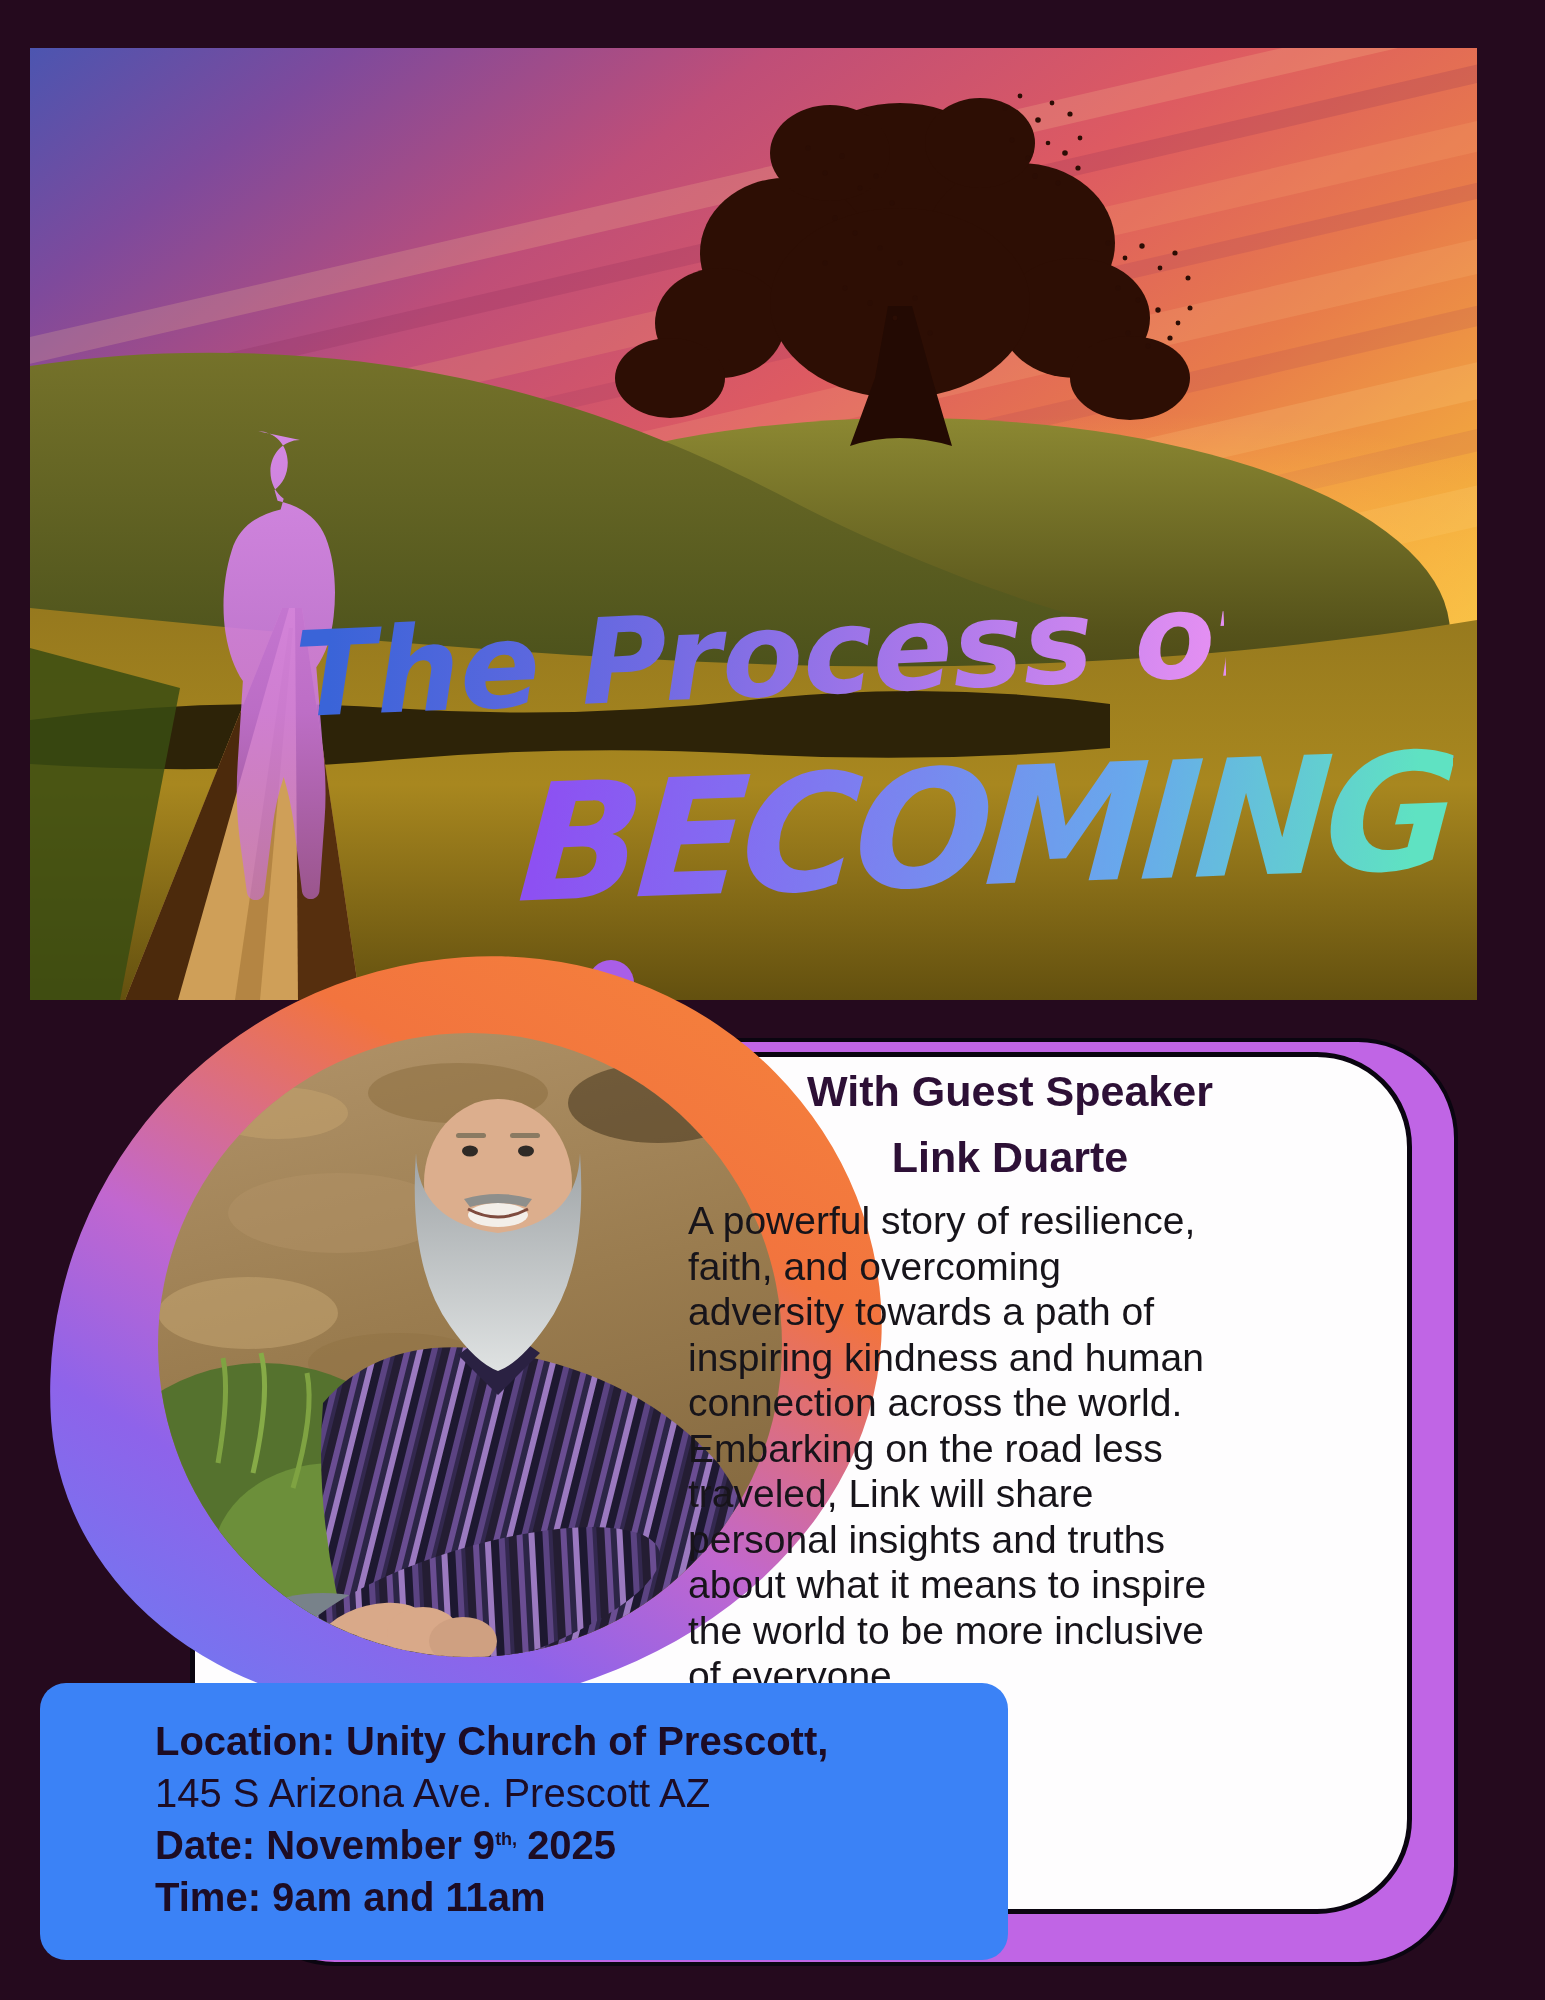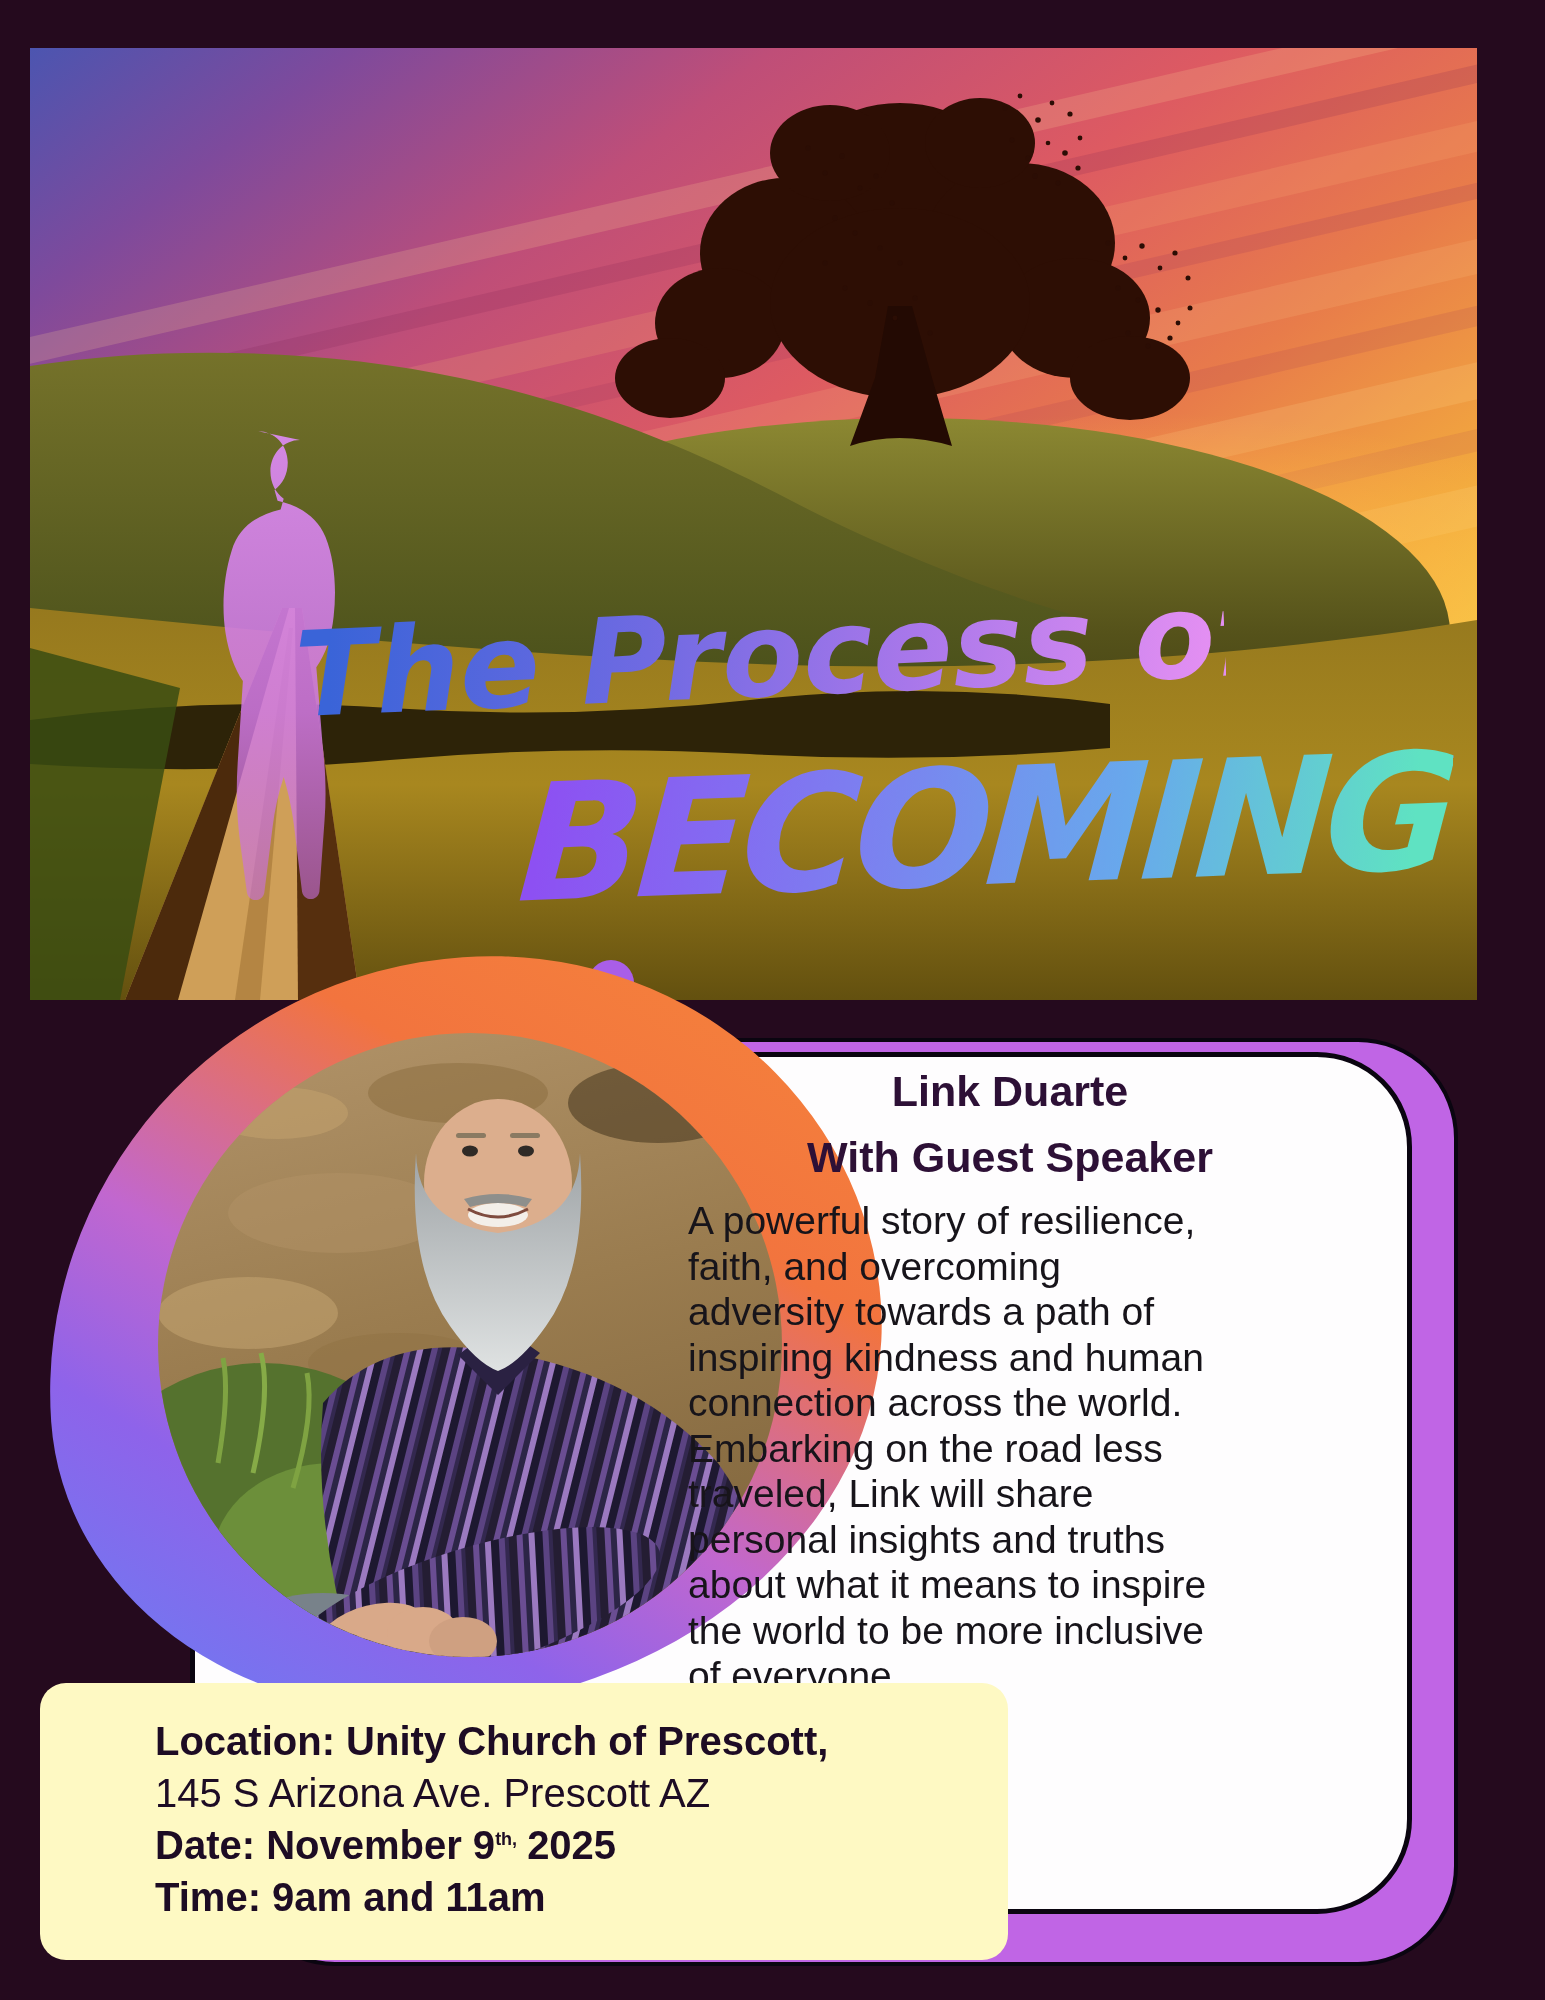"Link Duarte" div { order: before "With Guest Speaker" -> after "With Guest Speaker" }
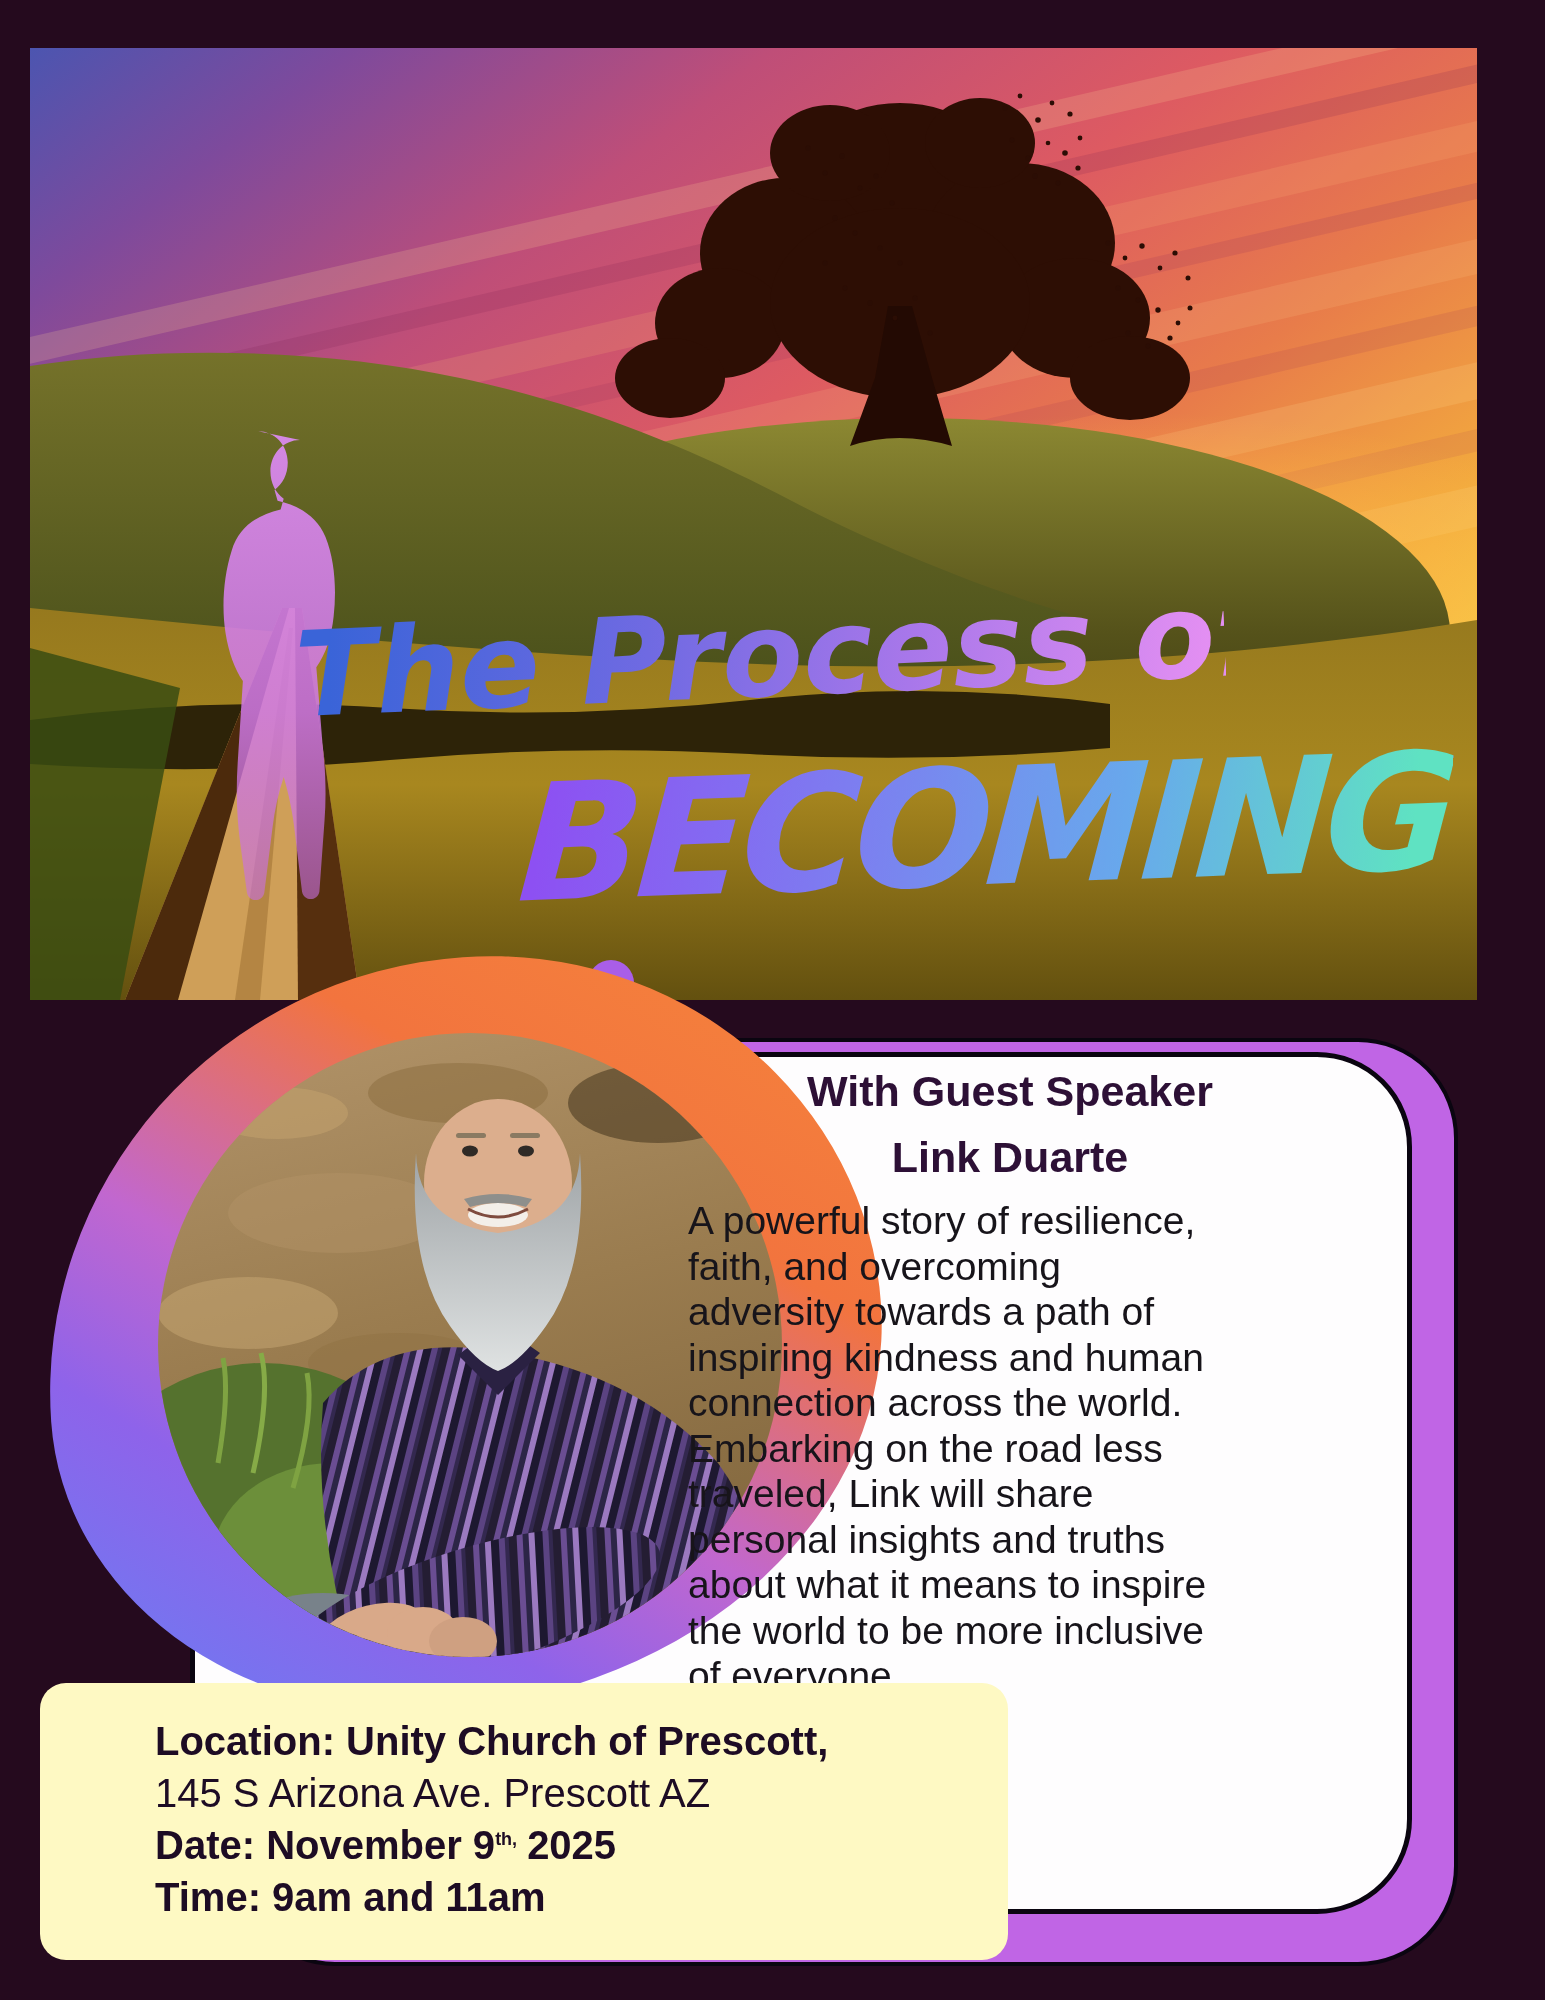"Location: Unity Church of Prescott," .info-box { background: #fef9c3 -> #3b82f6 }
